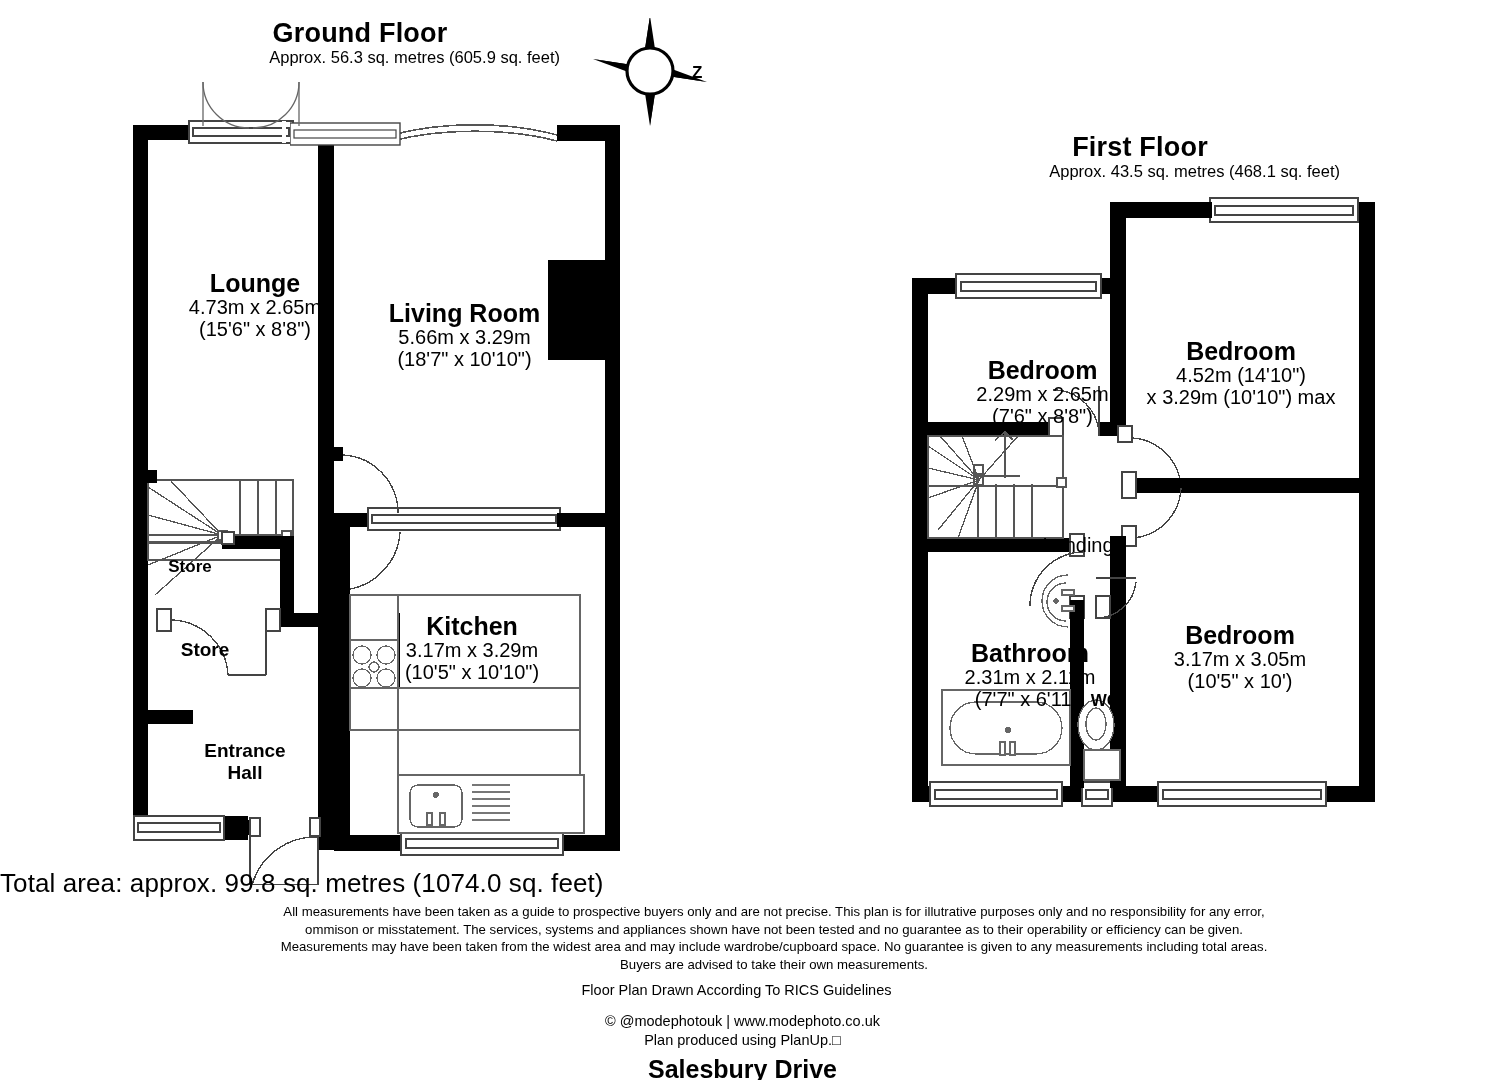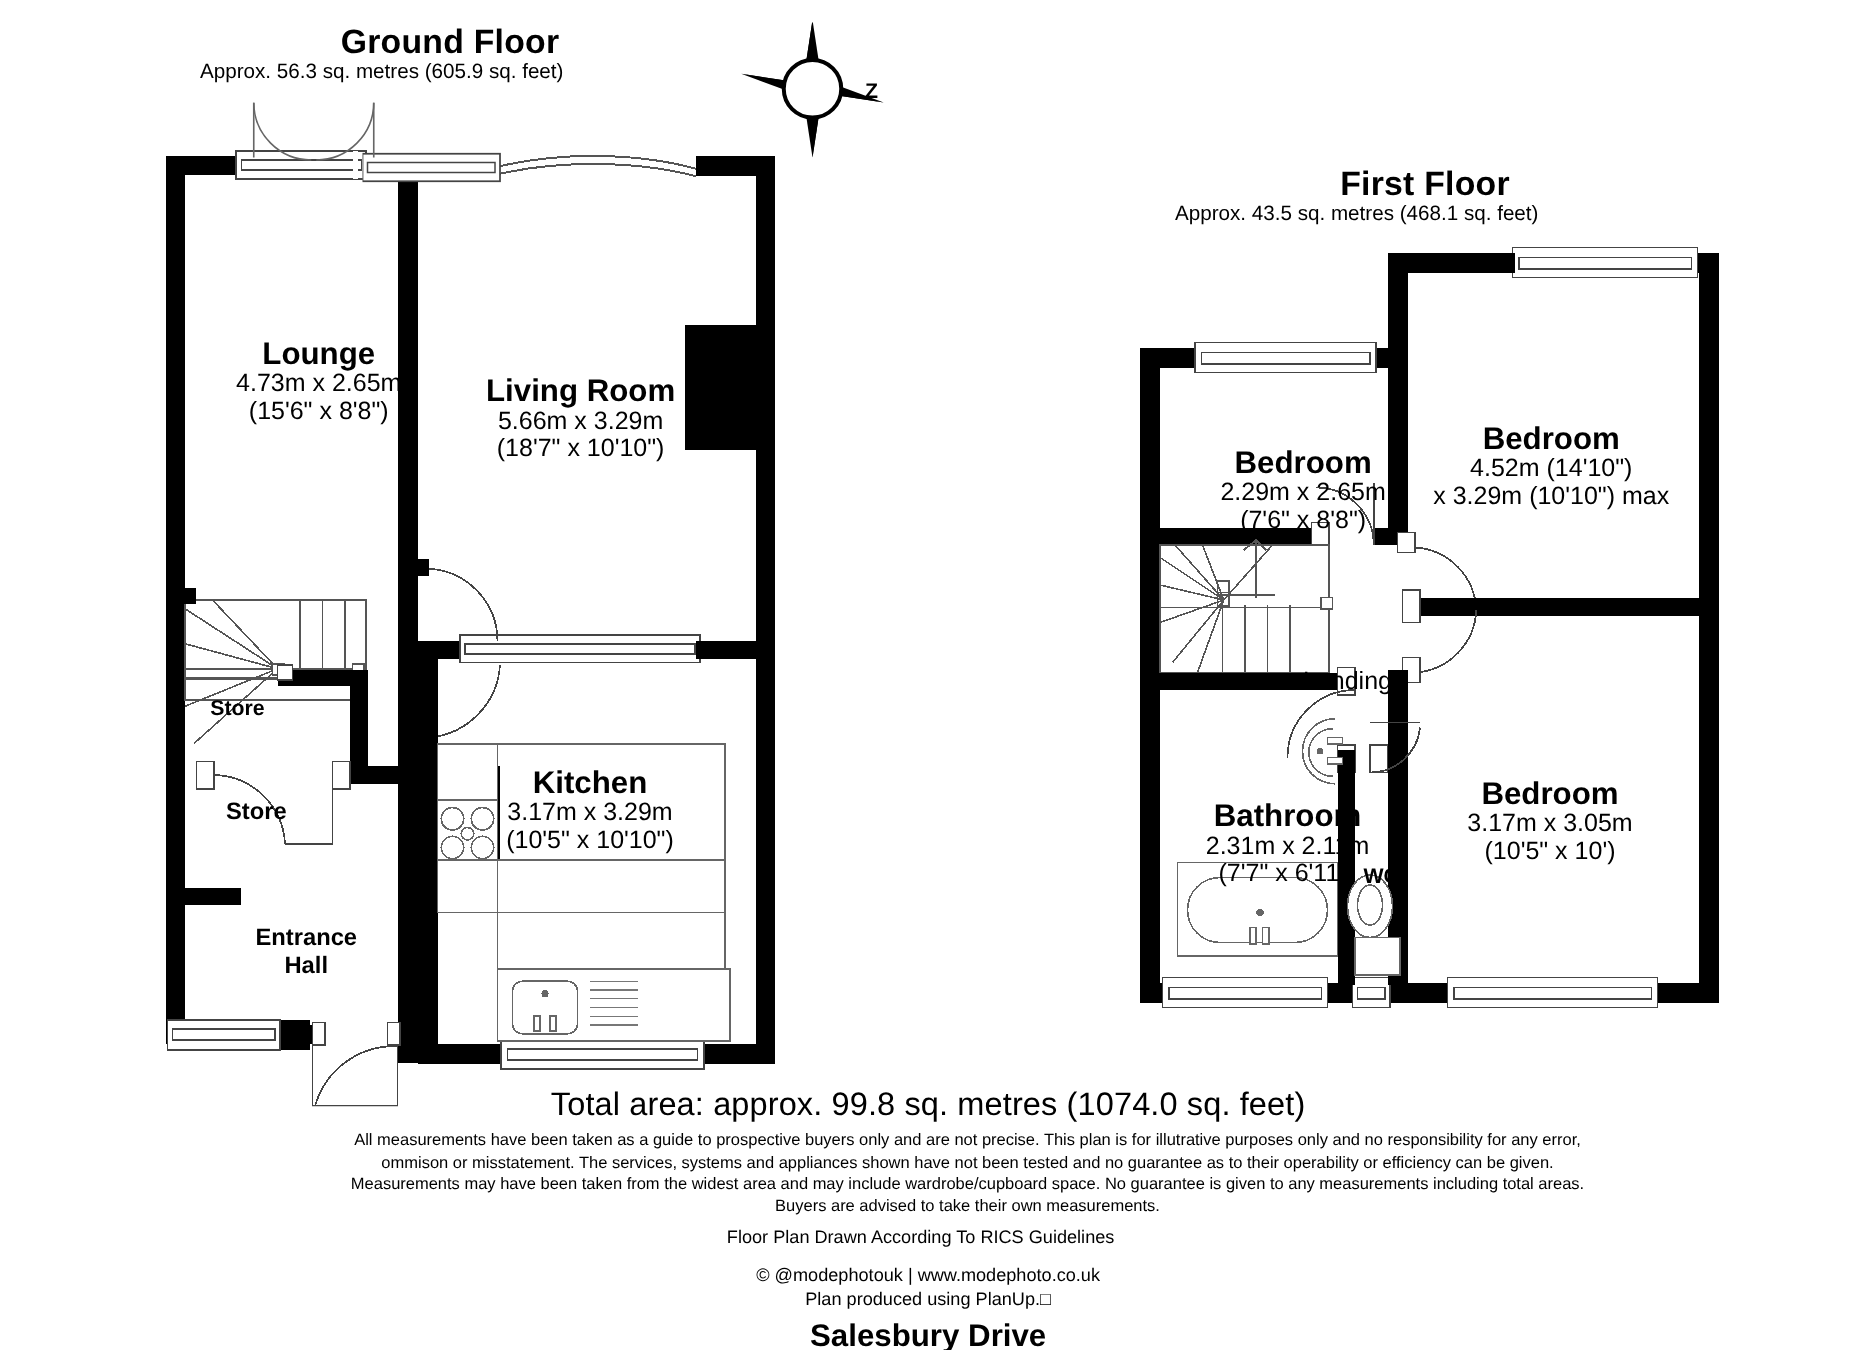"Approx. 56.3 sq. metres (605.9" .floor-sub { text-align: left -> right }
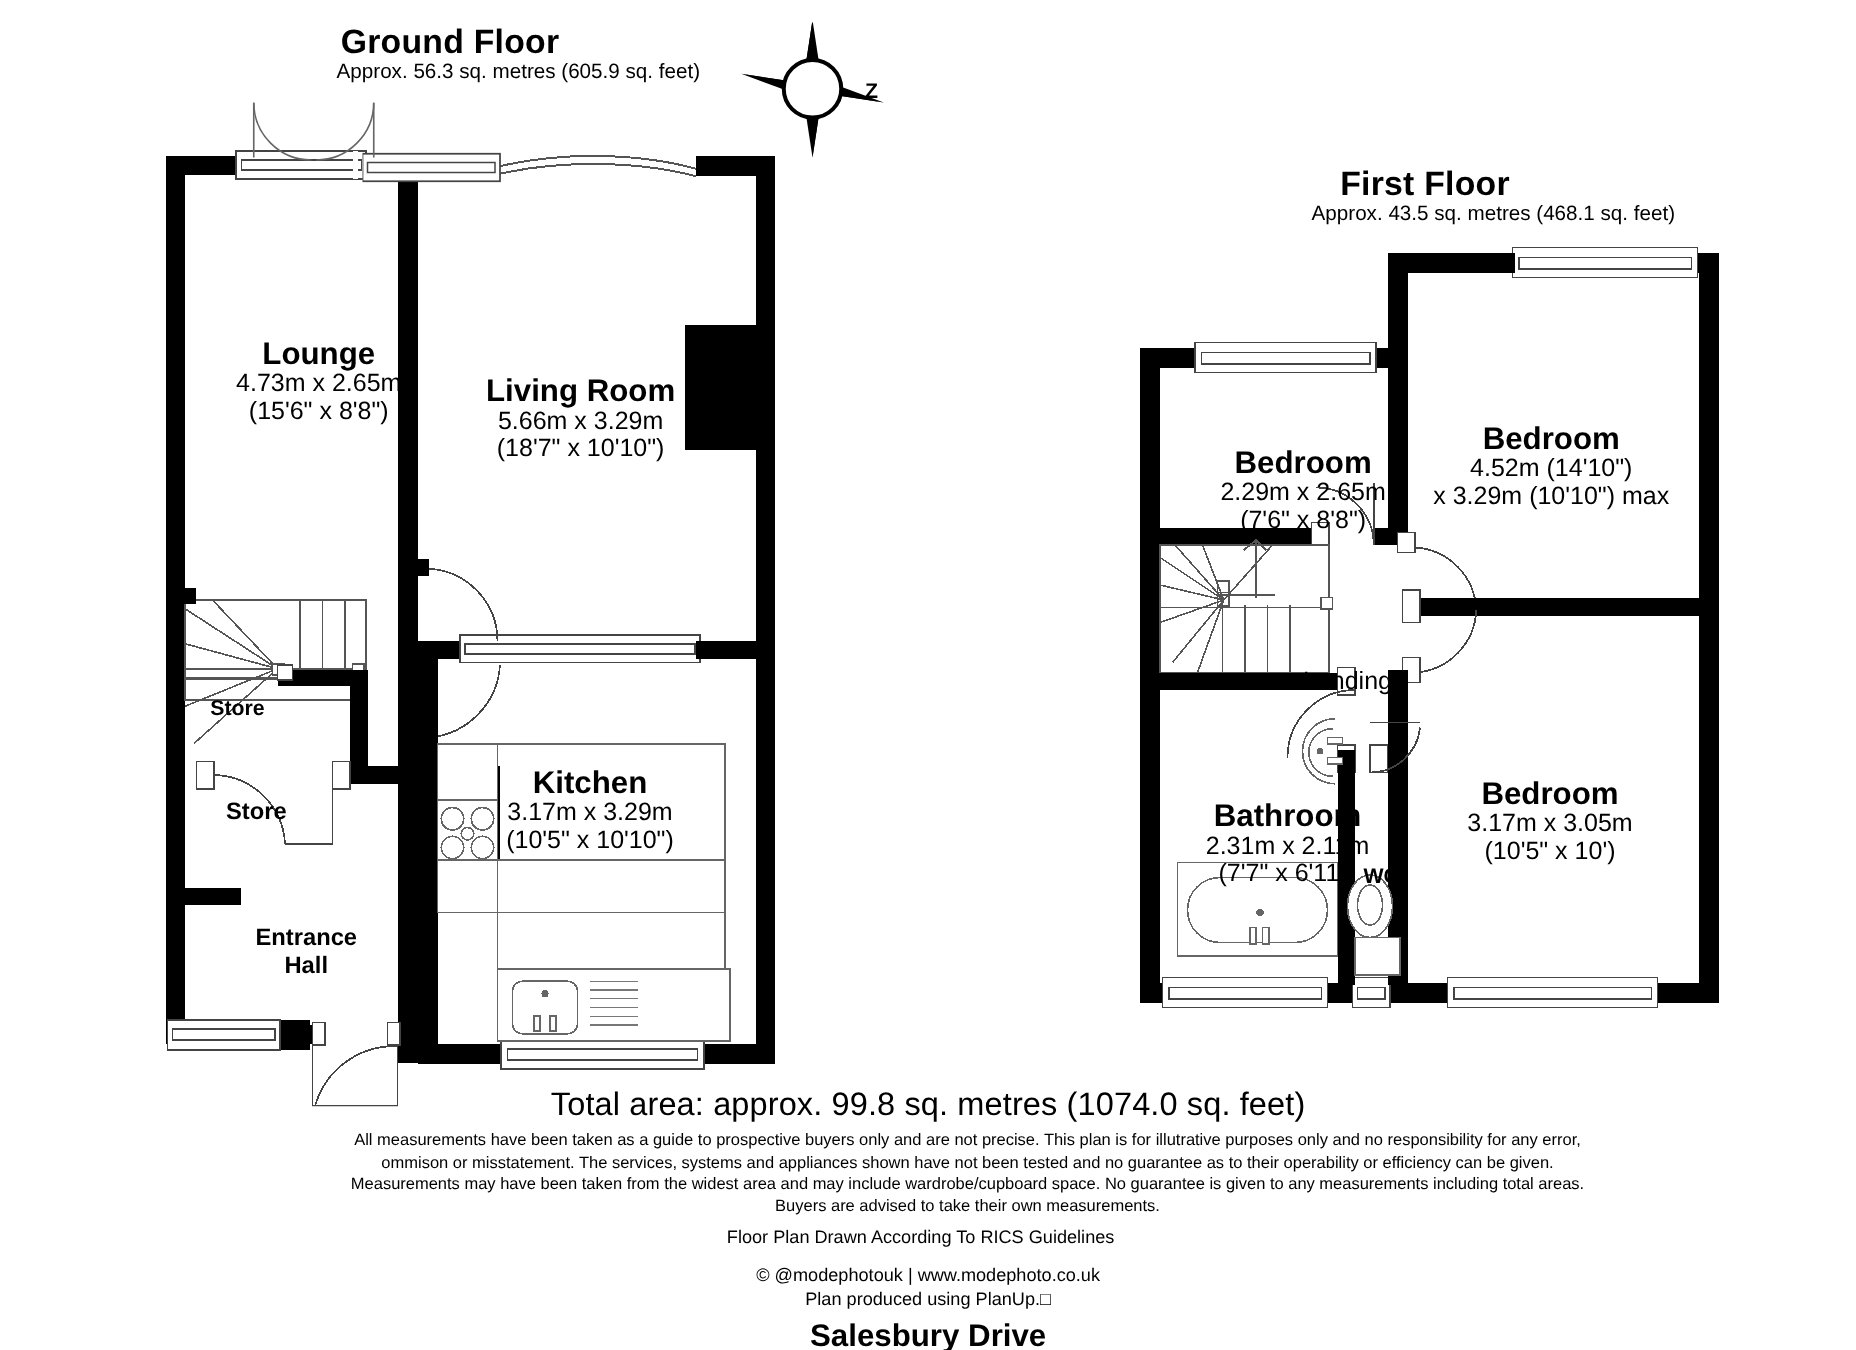"Total area: approx. 99.8 sq." .total { text-align: center -> none }
